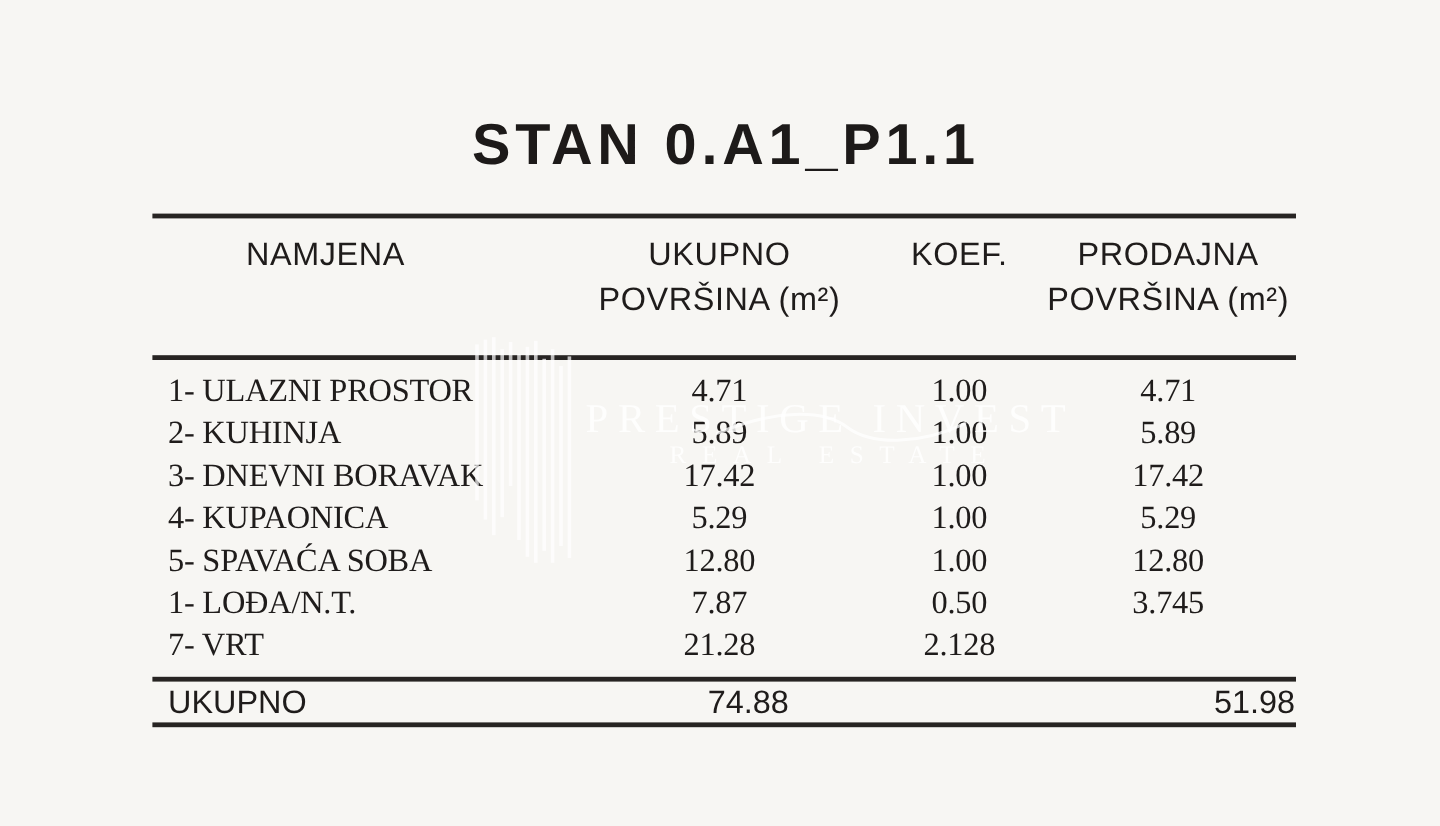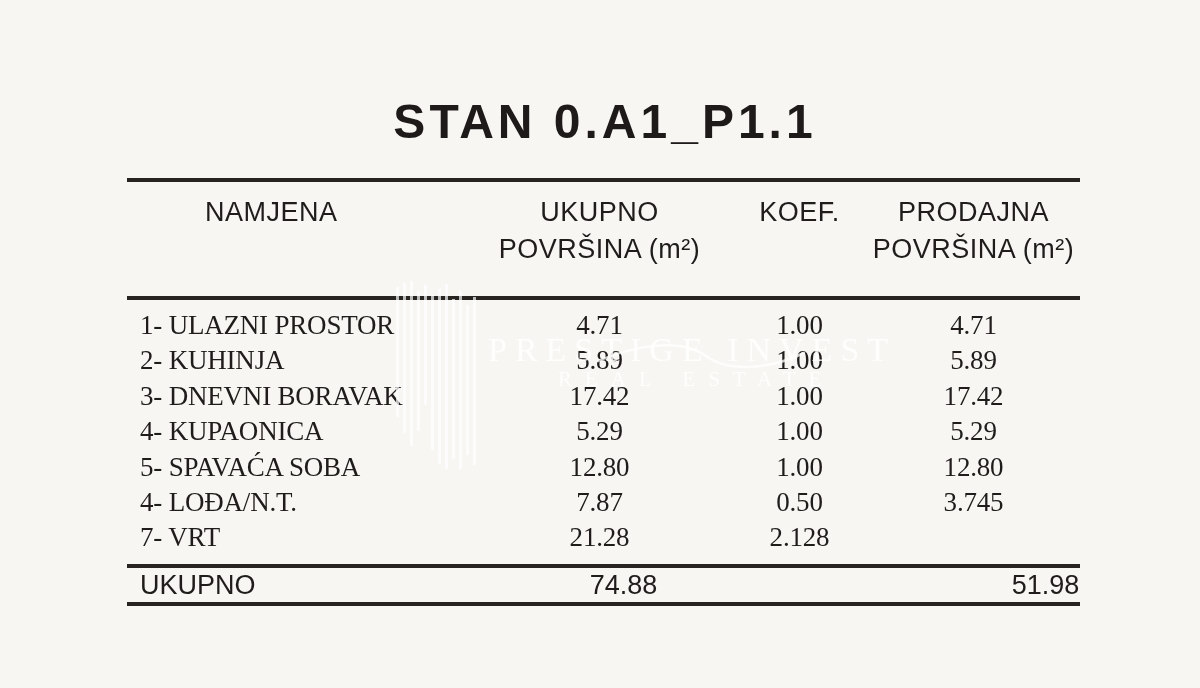"4- LOĐA/N.T." div.cell-left { text: 4- -> 1- }
